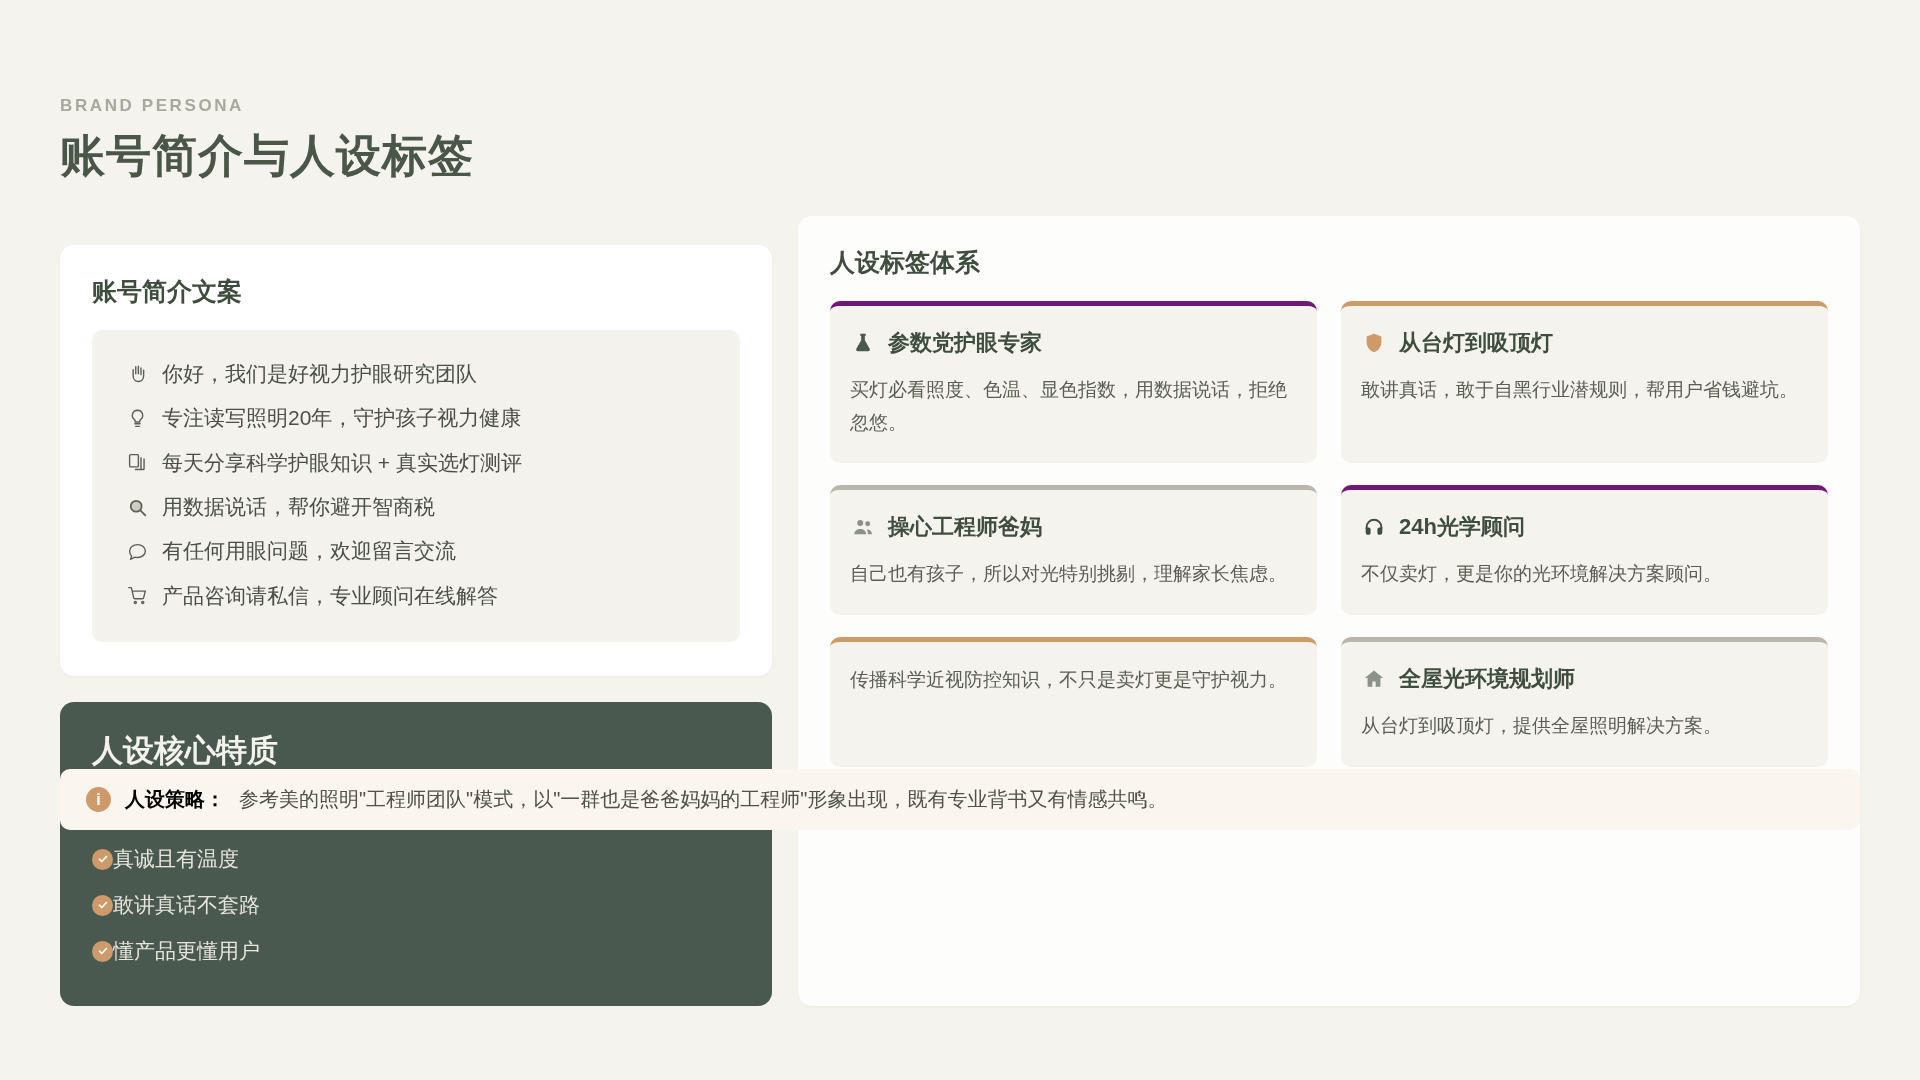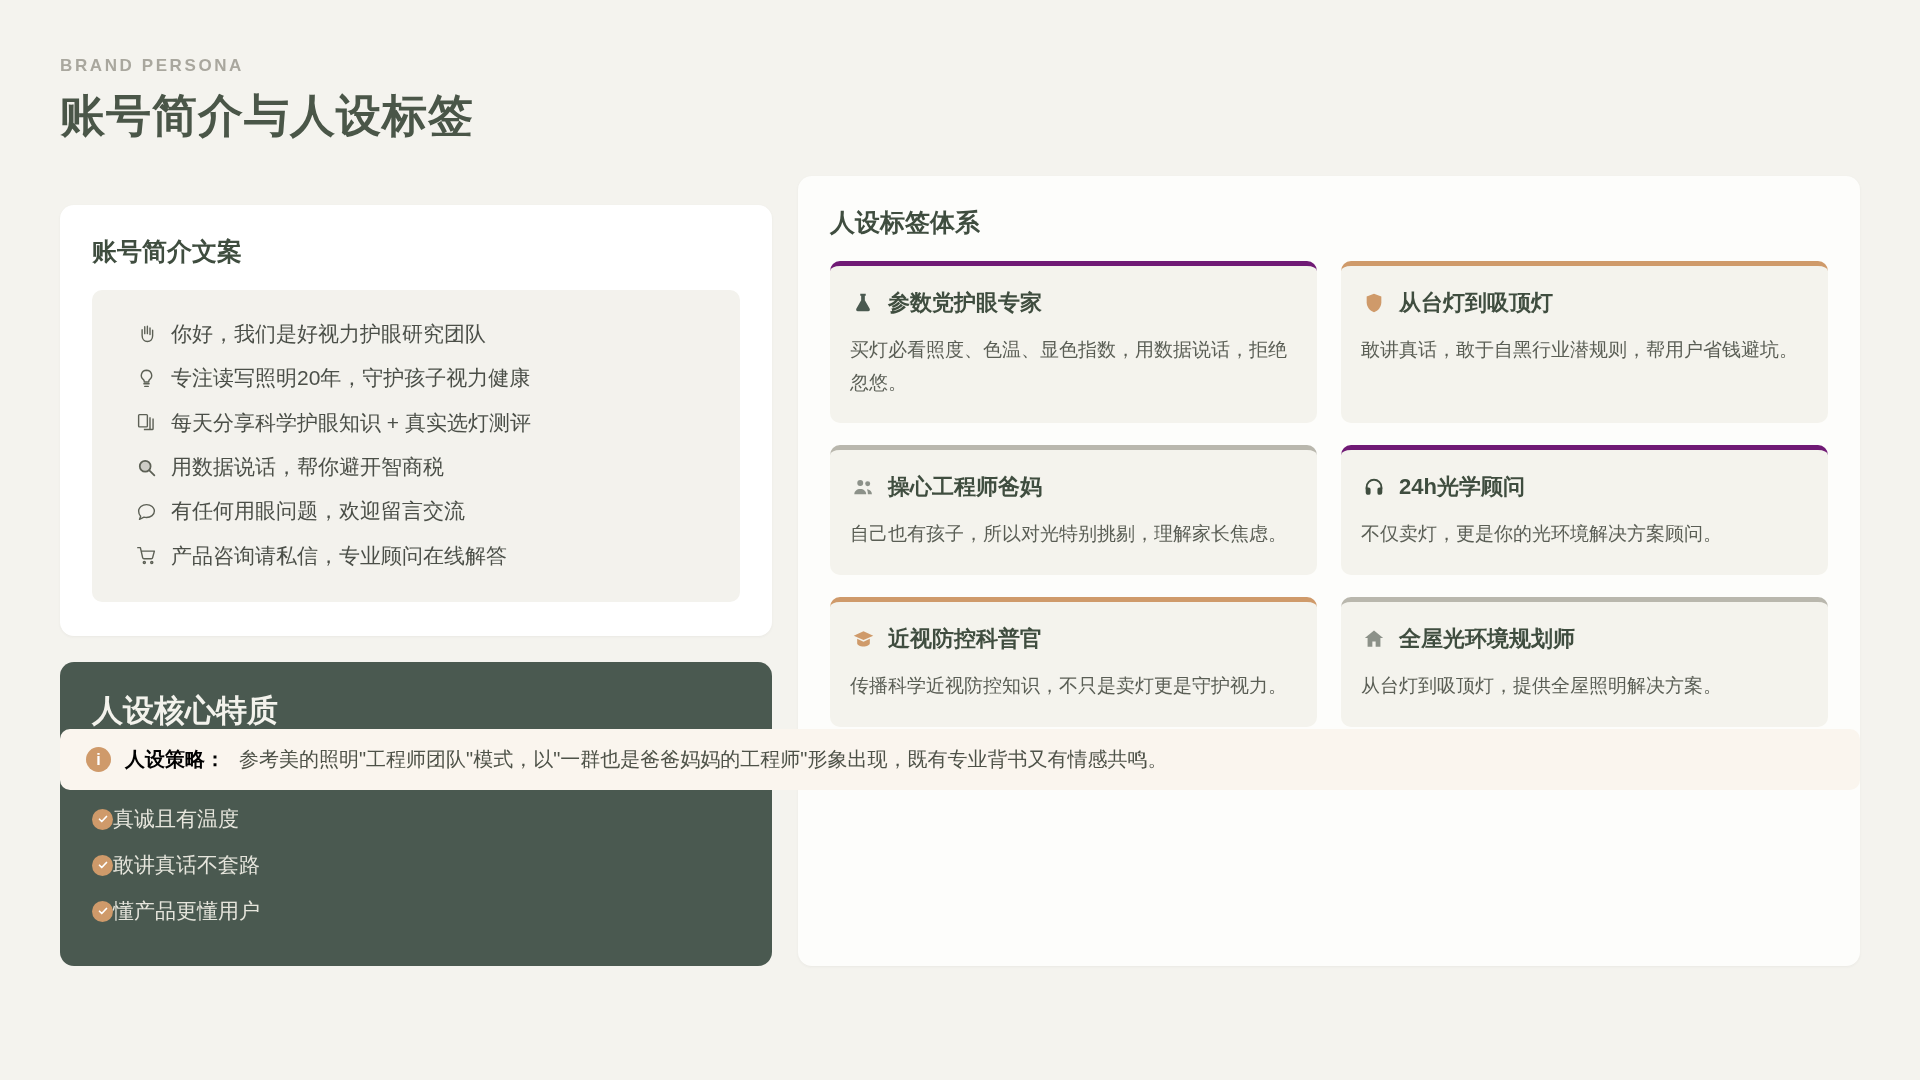"BRAND PERSONA" .page { margin-top: none -> 40px }
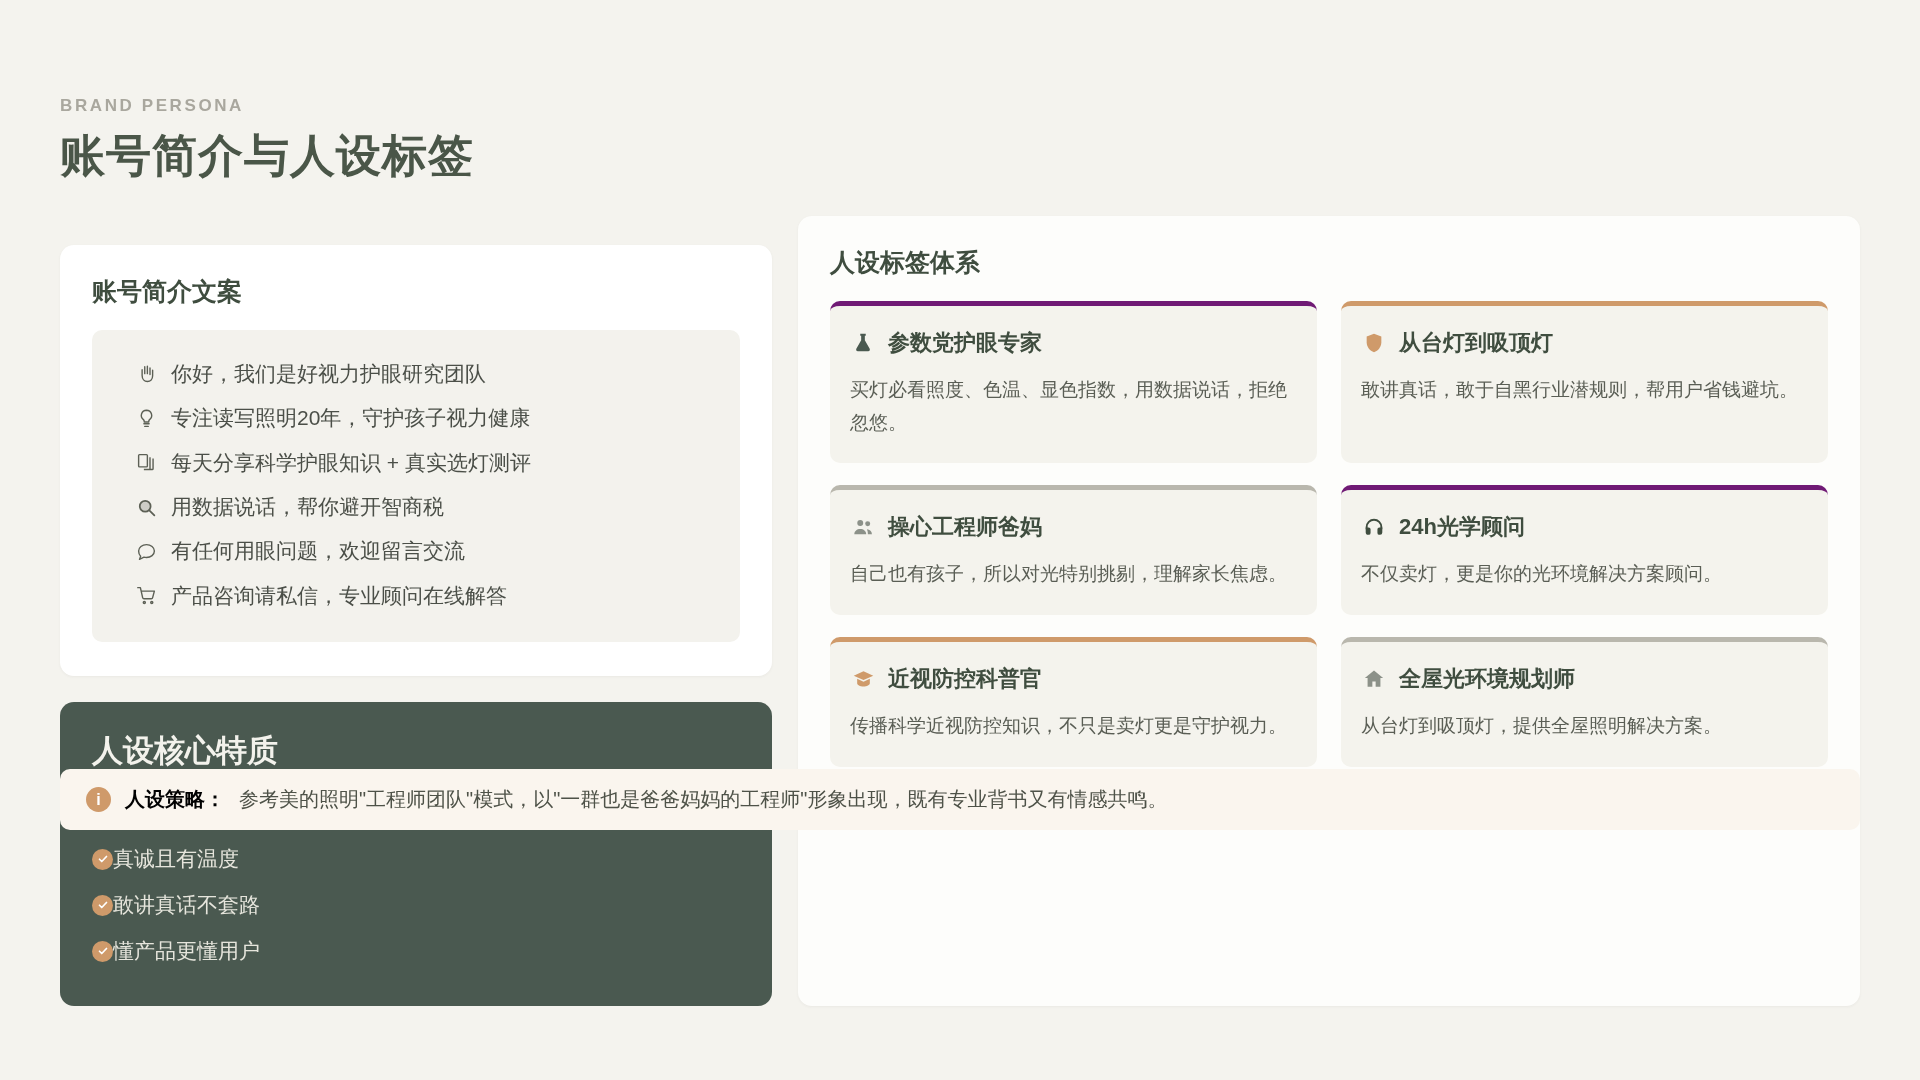"你好，我们是好视力护眼研究团队" .bio-box { padding: 22px 26px 24px 41px -> 22px 26px 24px 32px }
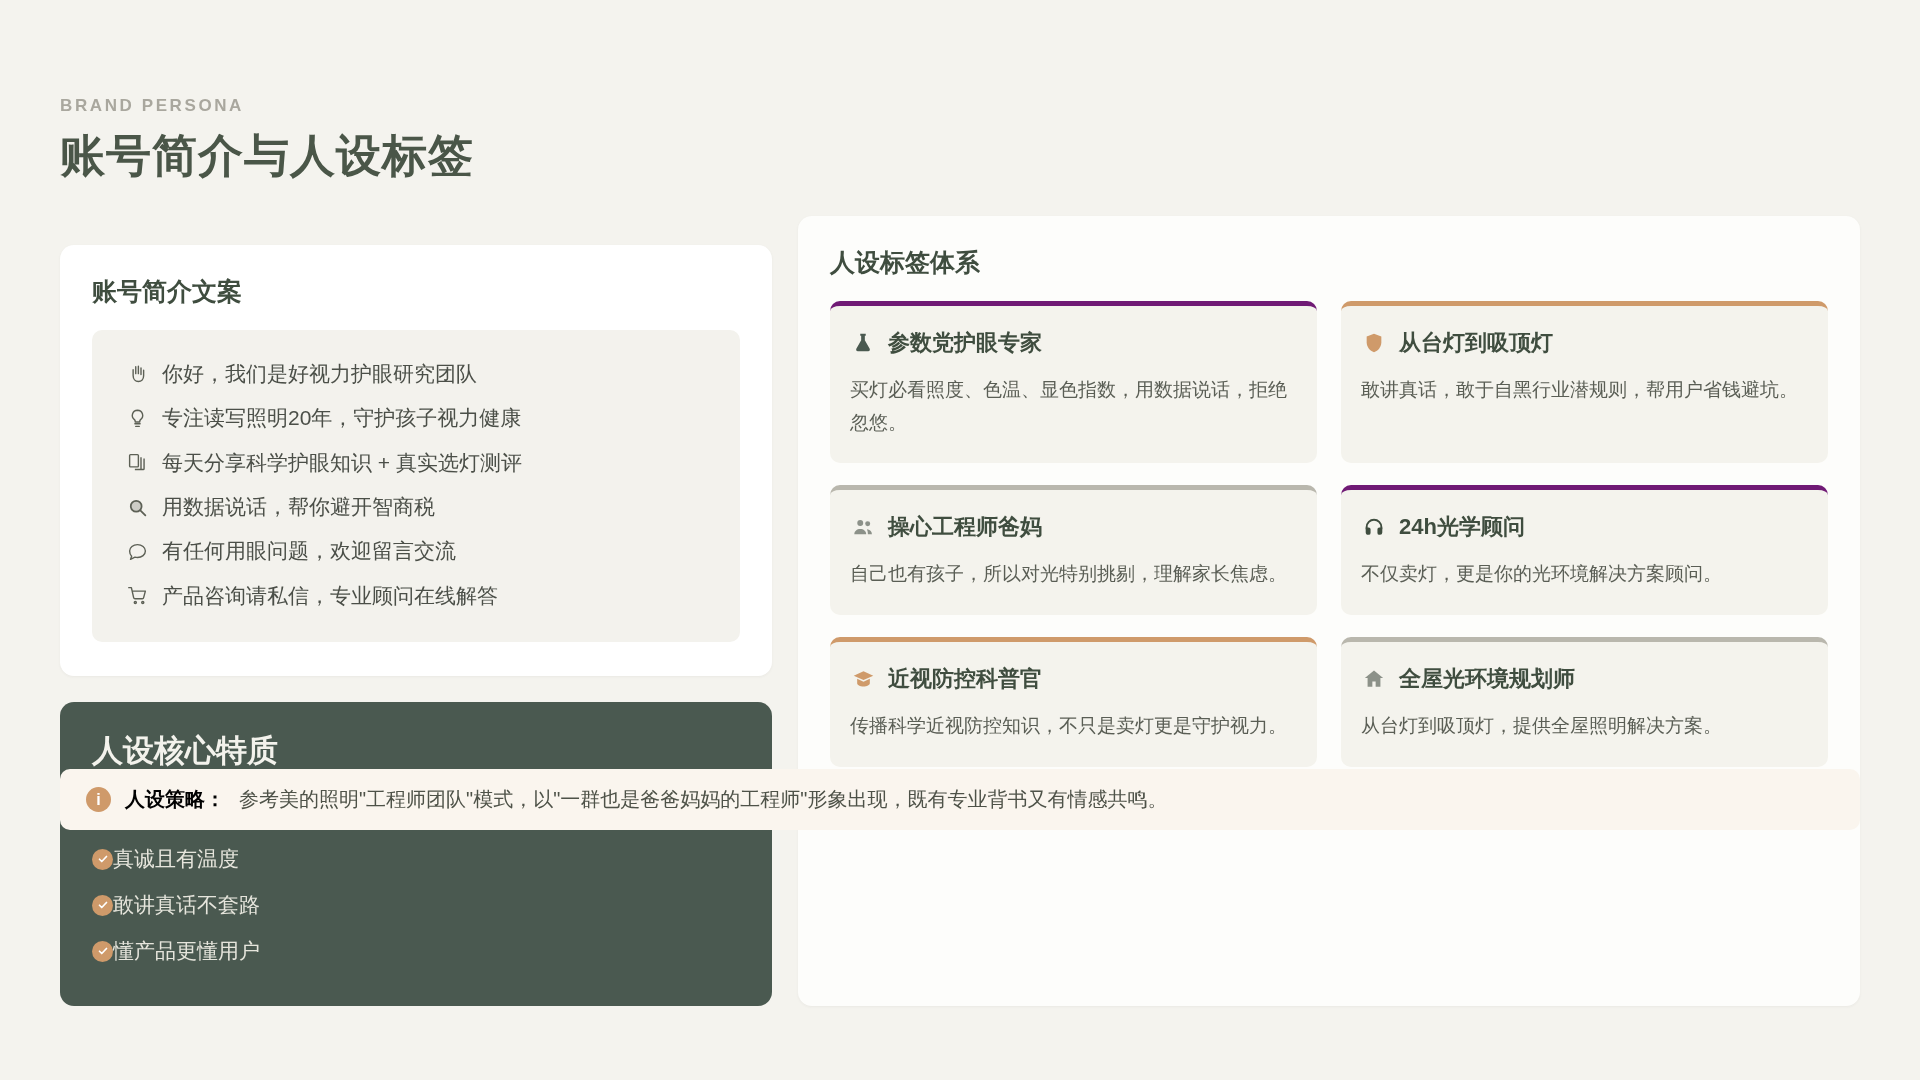"近视防控科普官" div.tag-head { html: <div> <span> <svg> <path></path> <path></path> </svg> </span> <span>近视防控科普官</span> </div> -> none }
